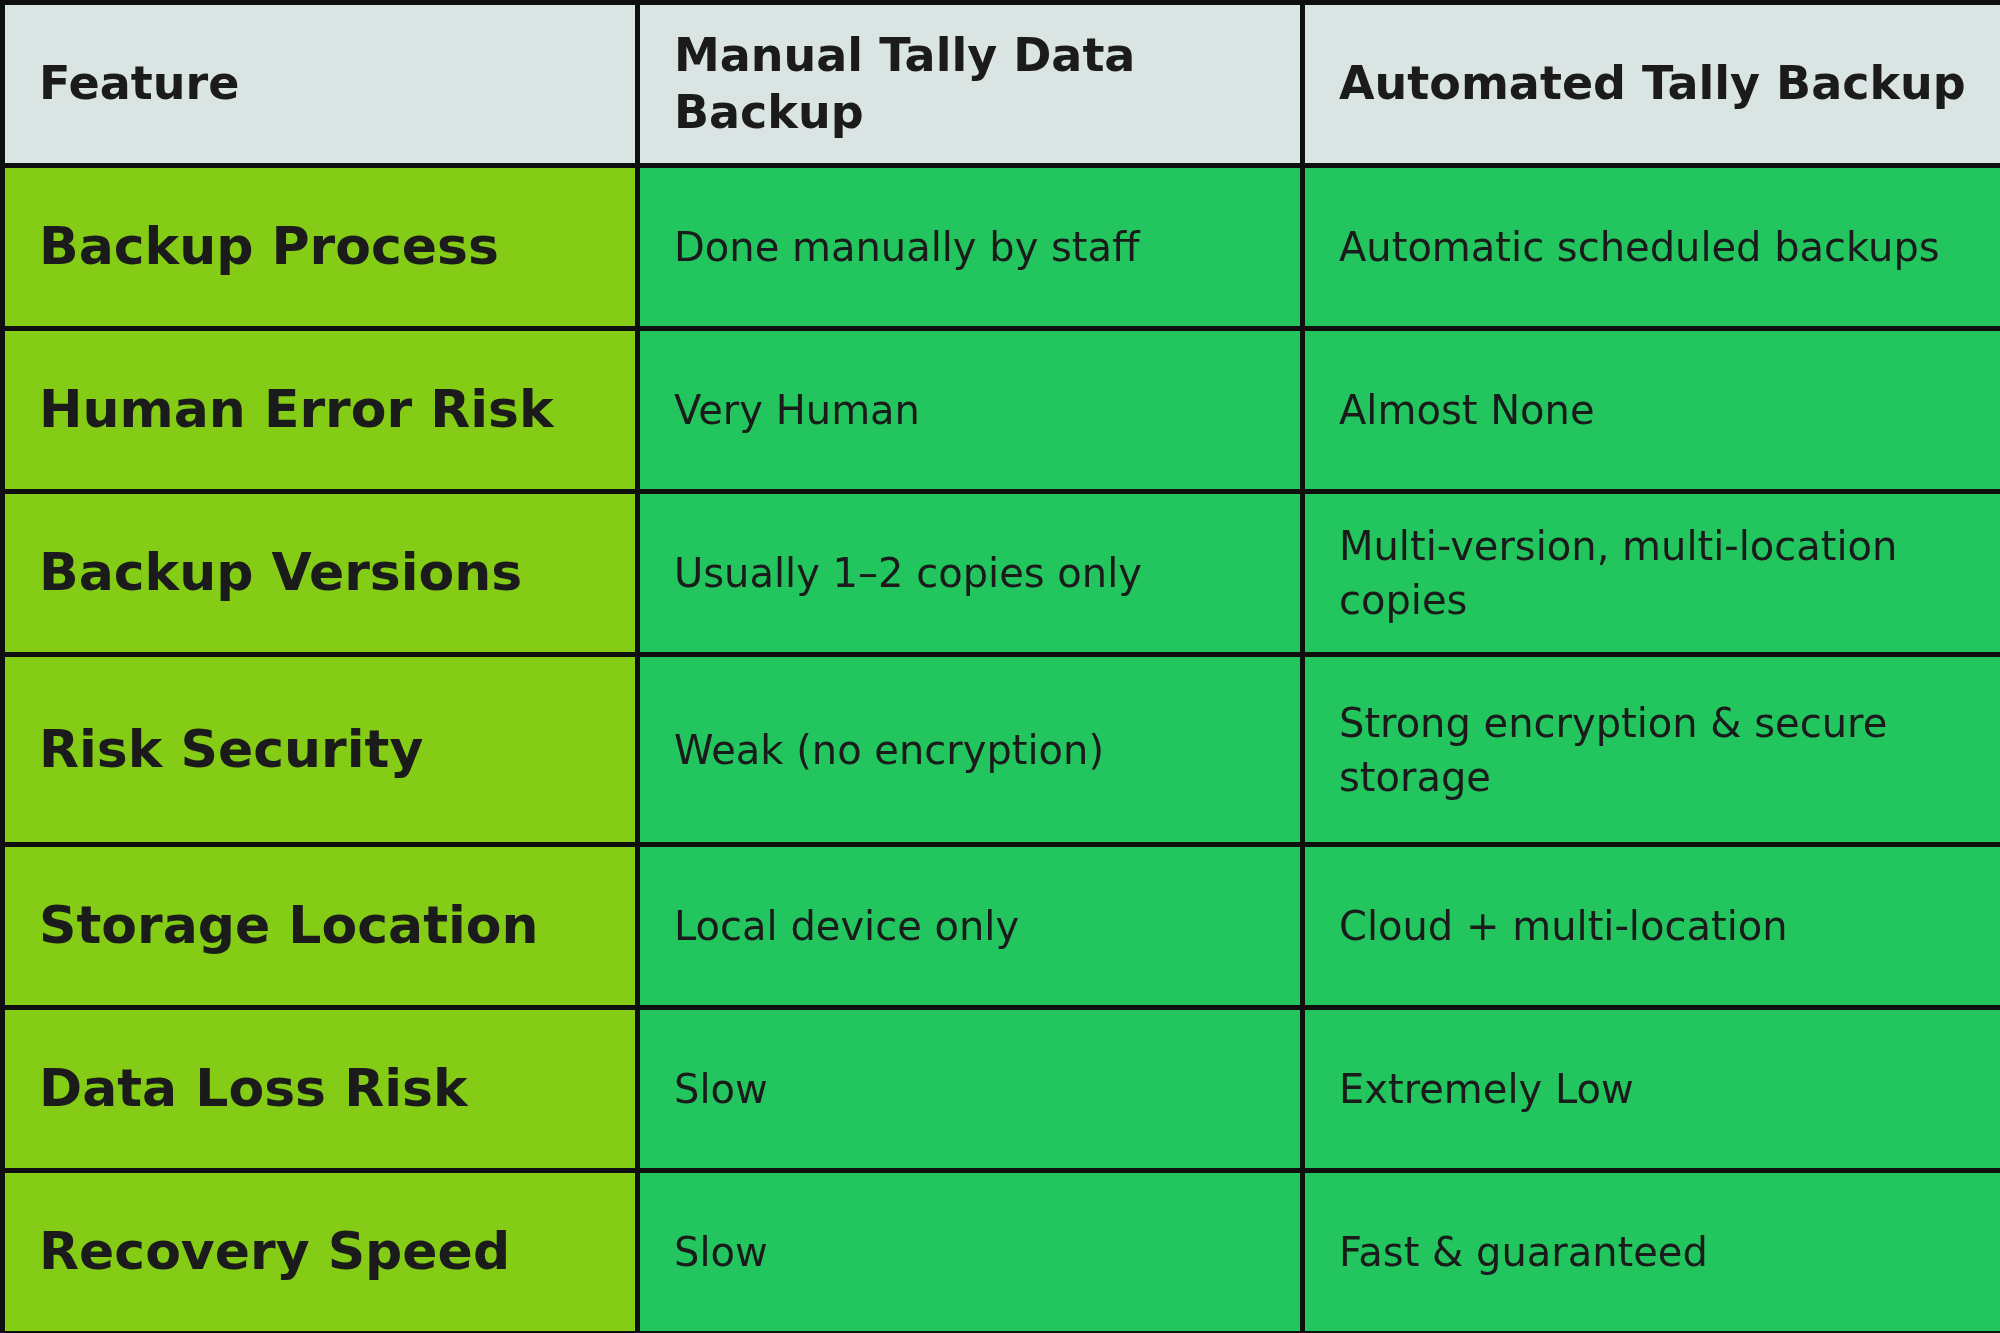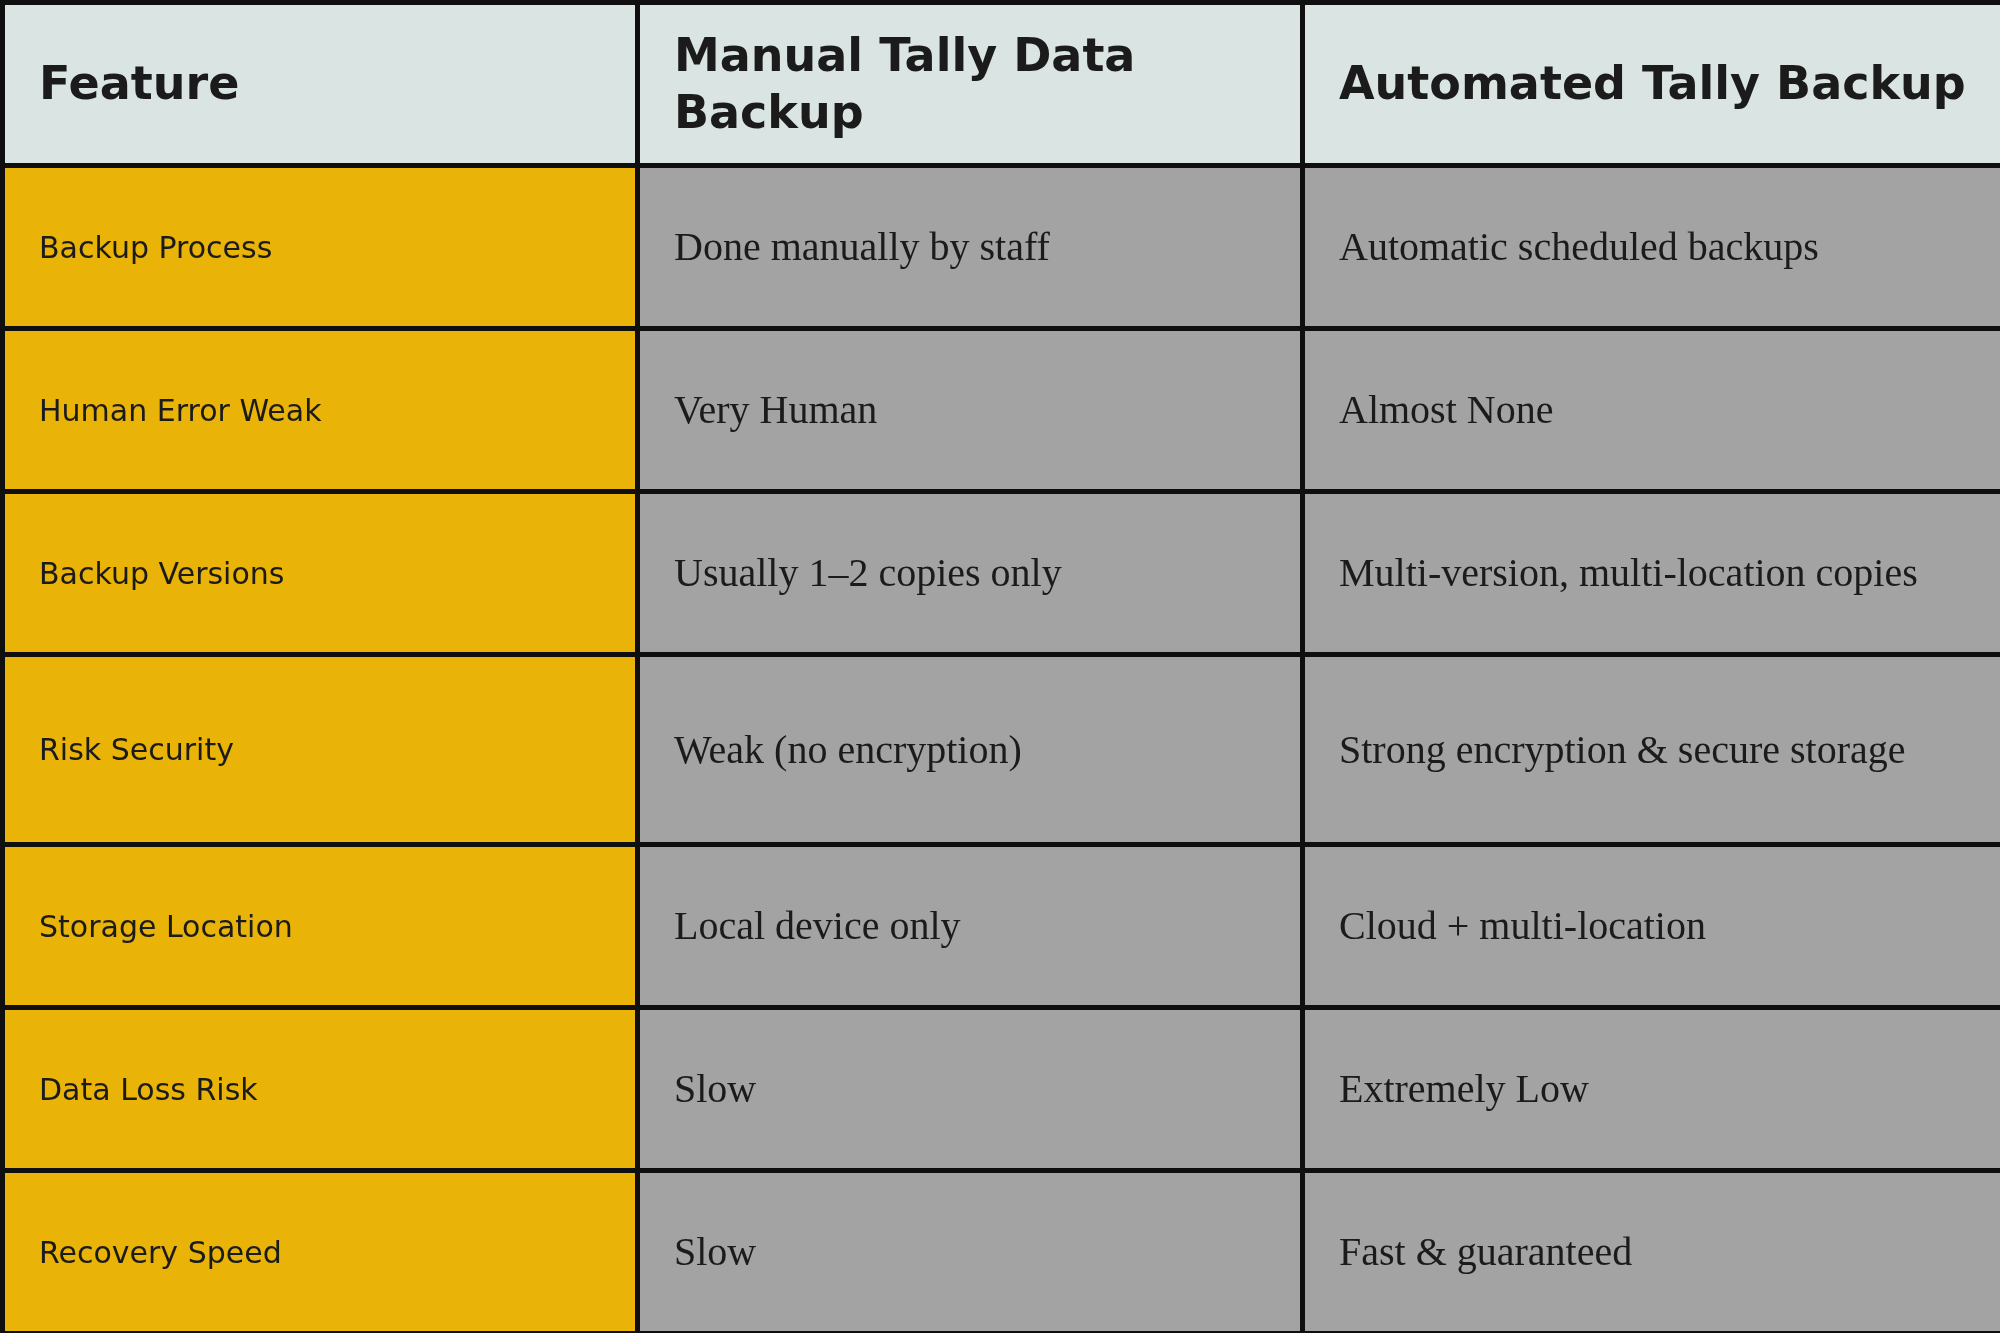"Backup Process" table.comparison tbody th { background: #eab308 -> #84cc16; font-size: 30px -> 52px; font-weight: 400 -> 700 }
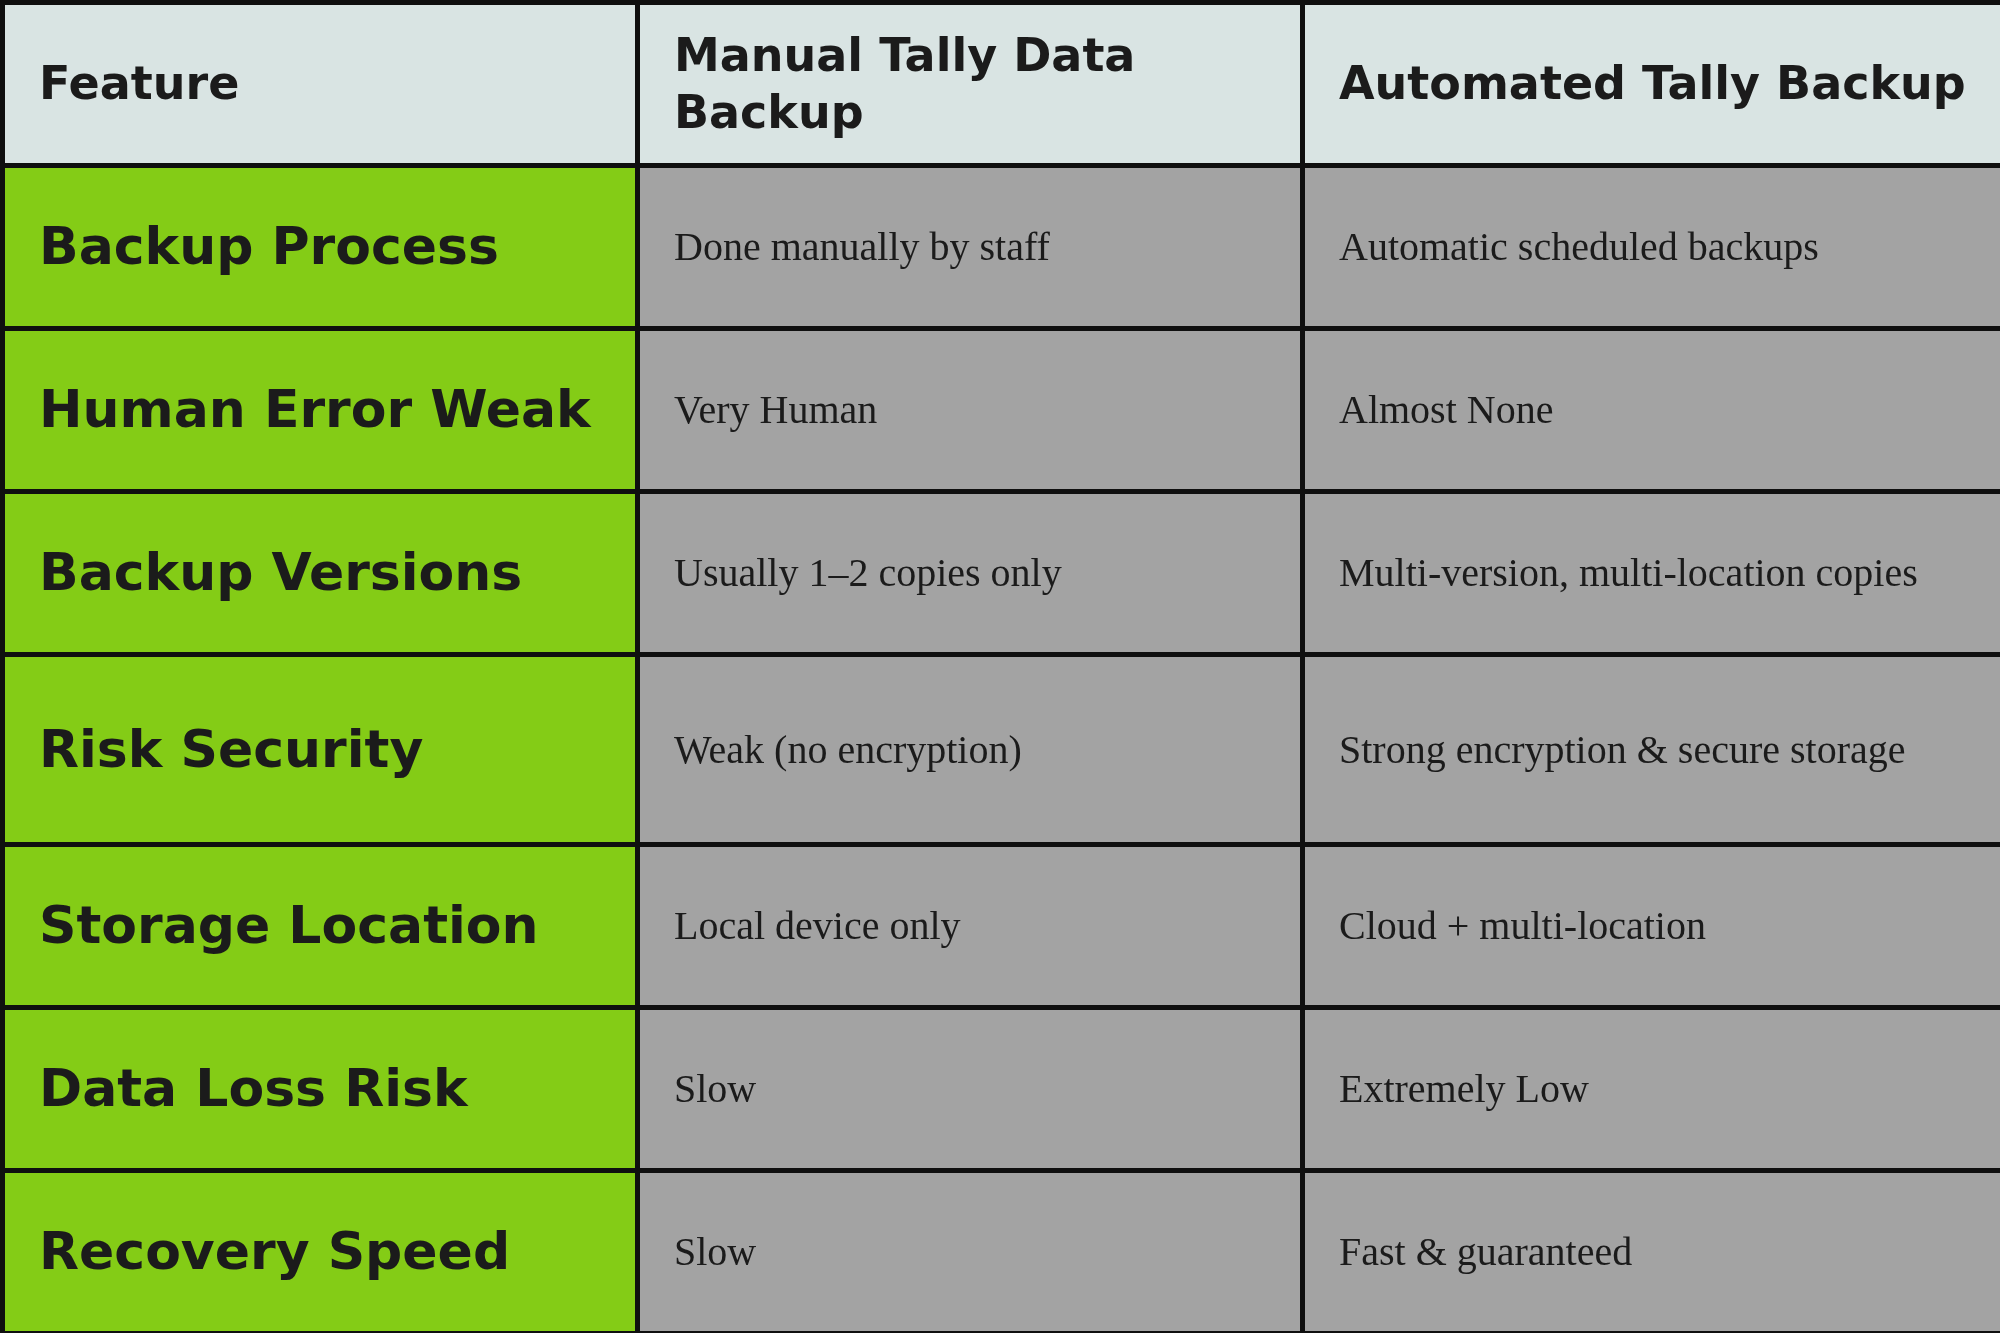"Done manually by staff" table.comparison tbody td { background: #a3a3a3 -> #22c55e; font-family: Liberation Serif, serif -> none }
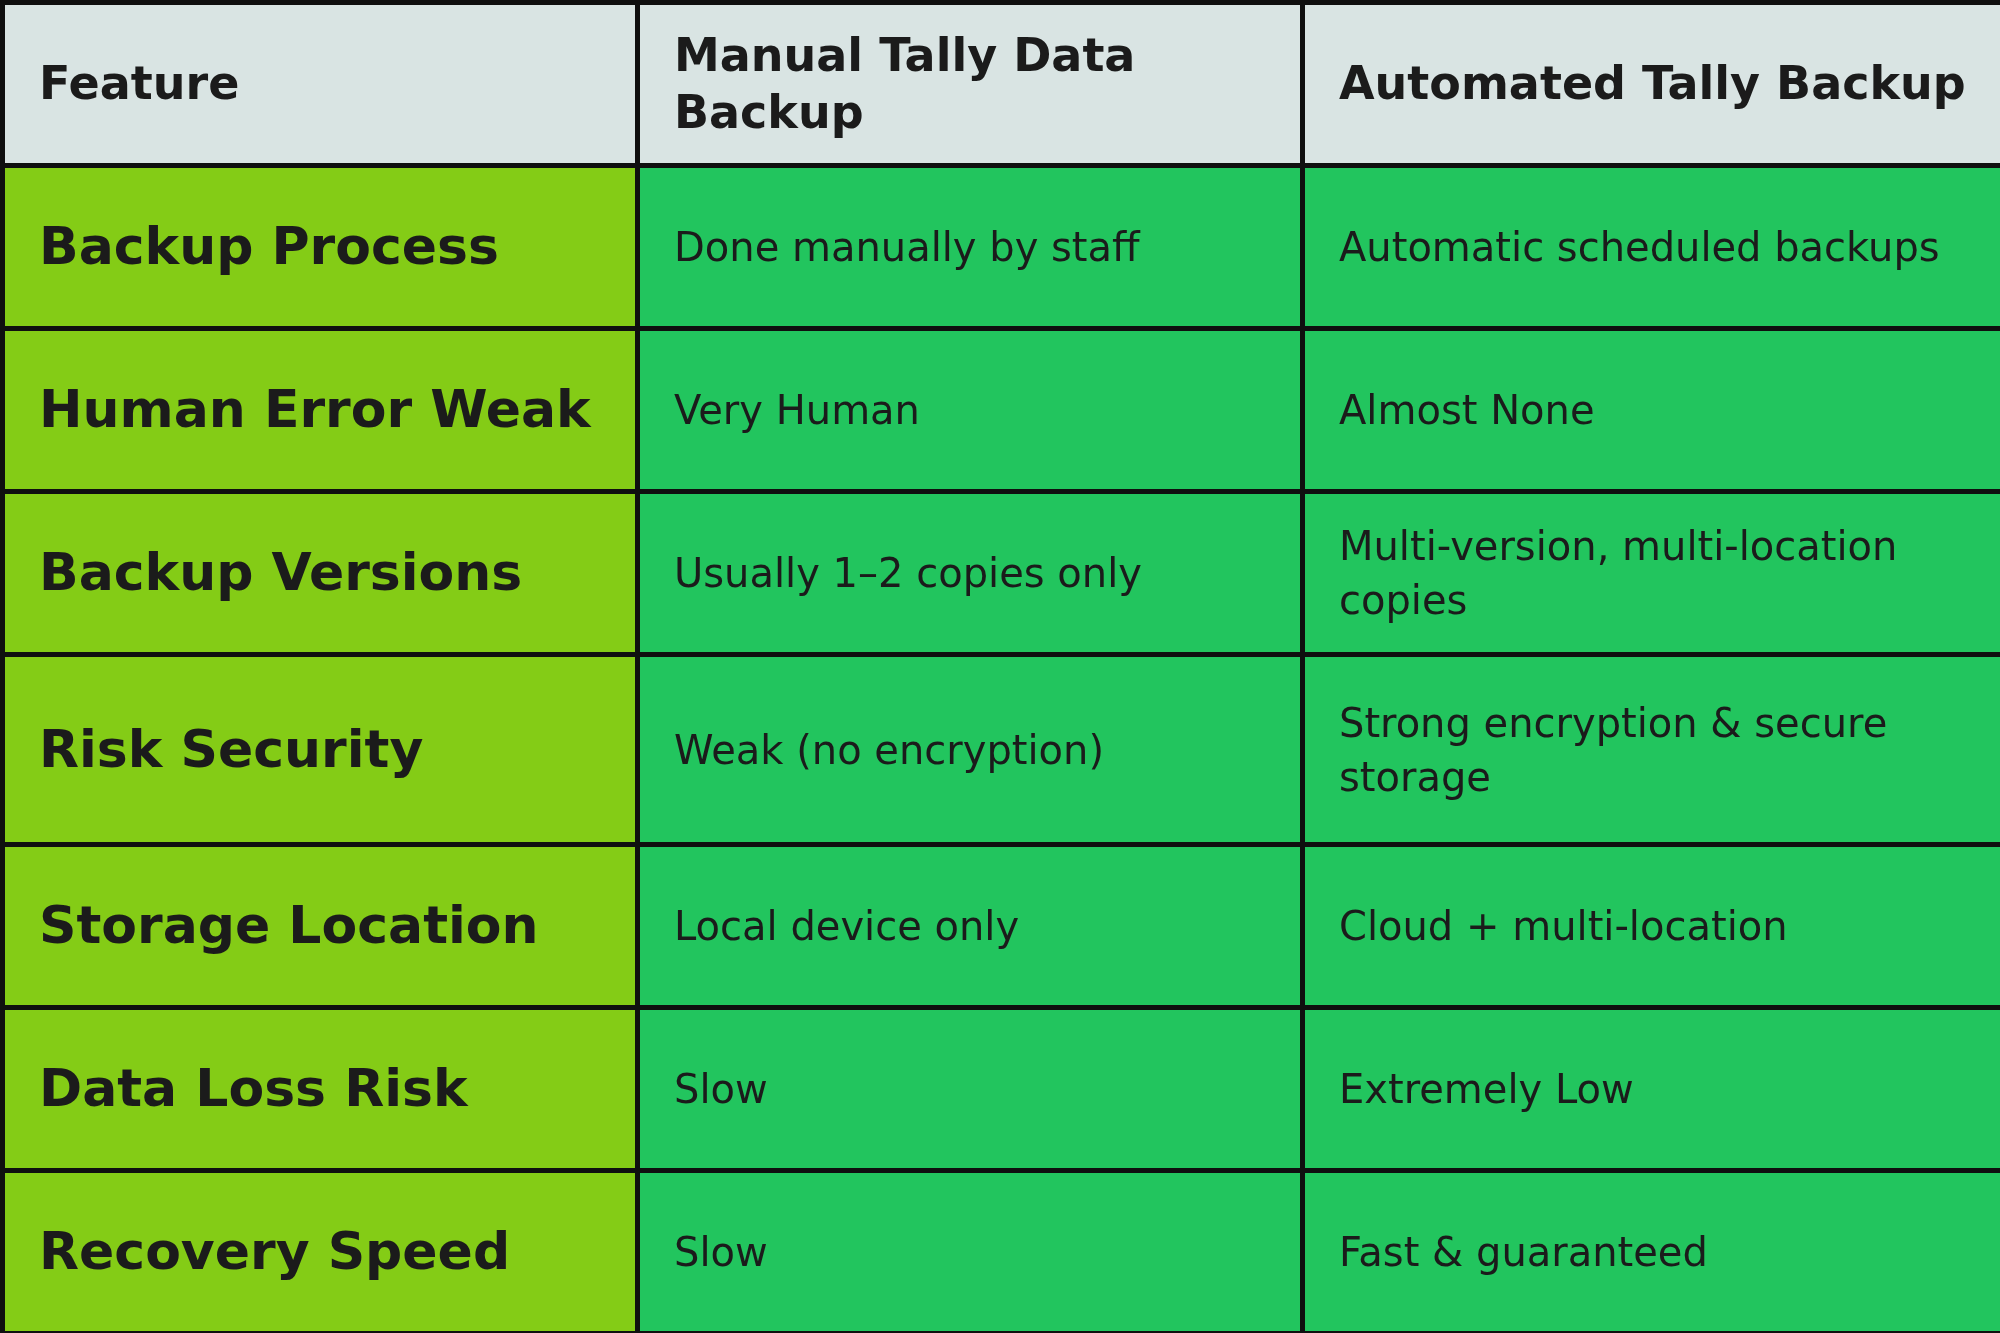"Human Error Weak" th { text: Weak -> Risk }
